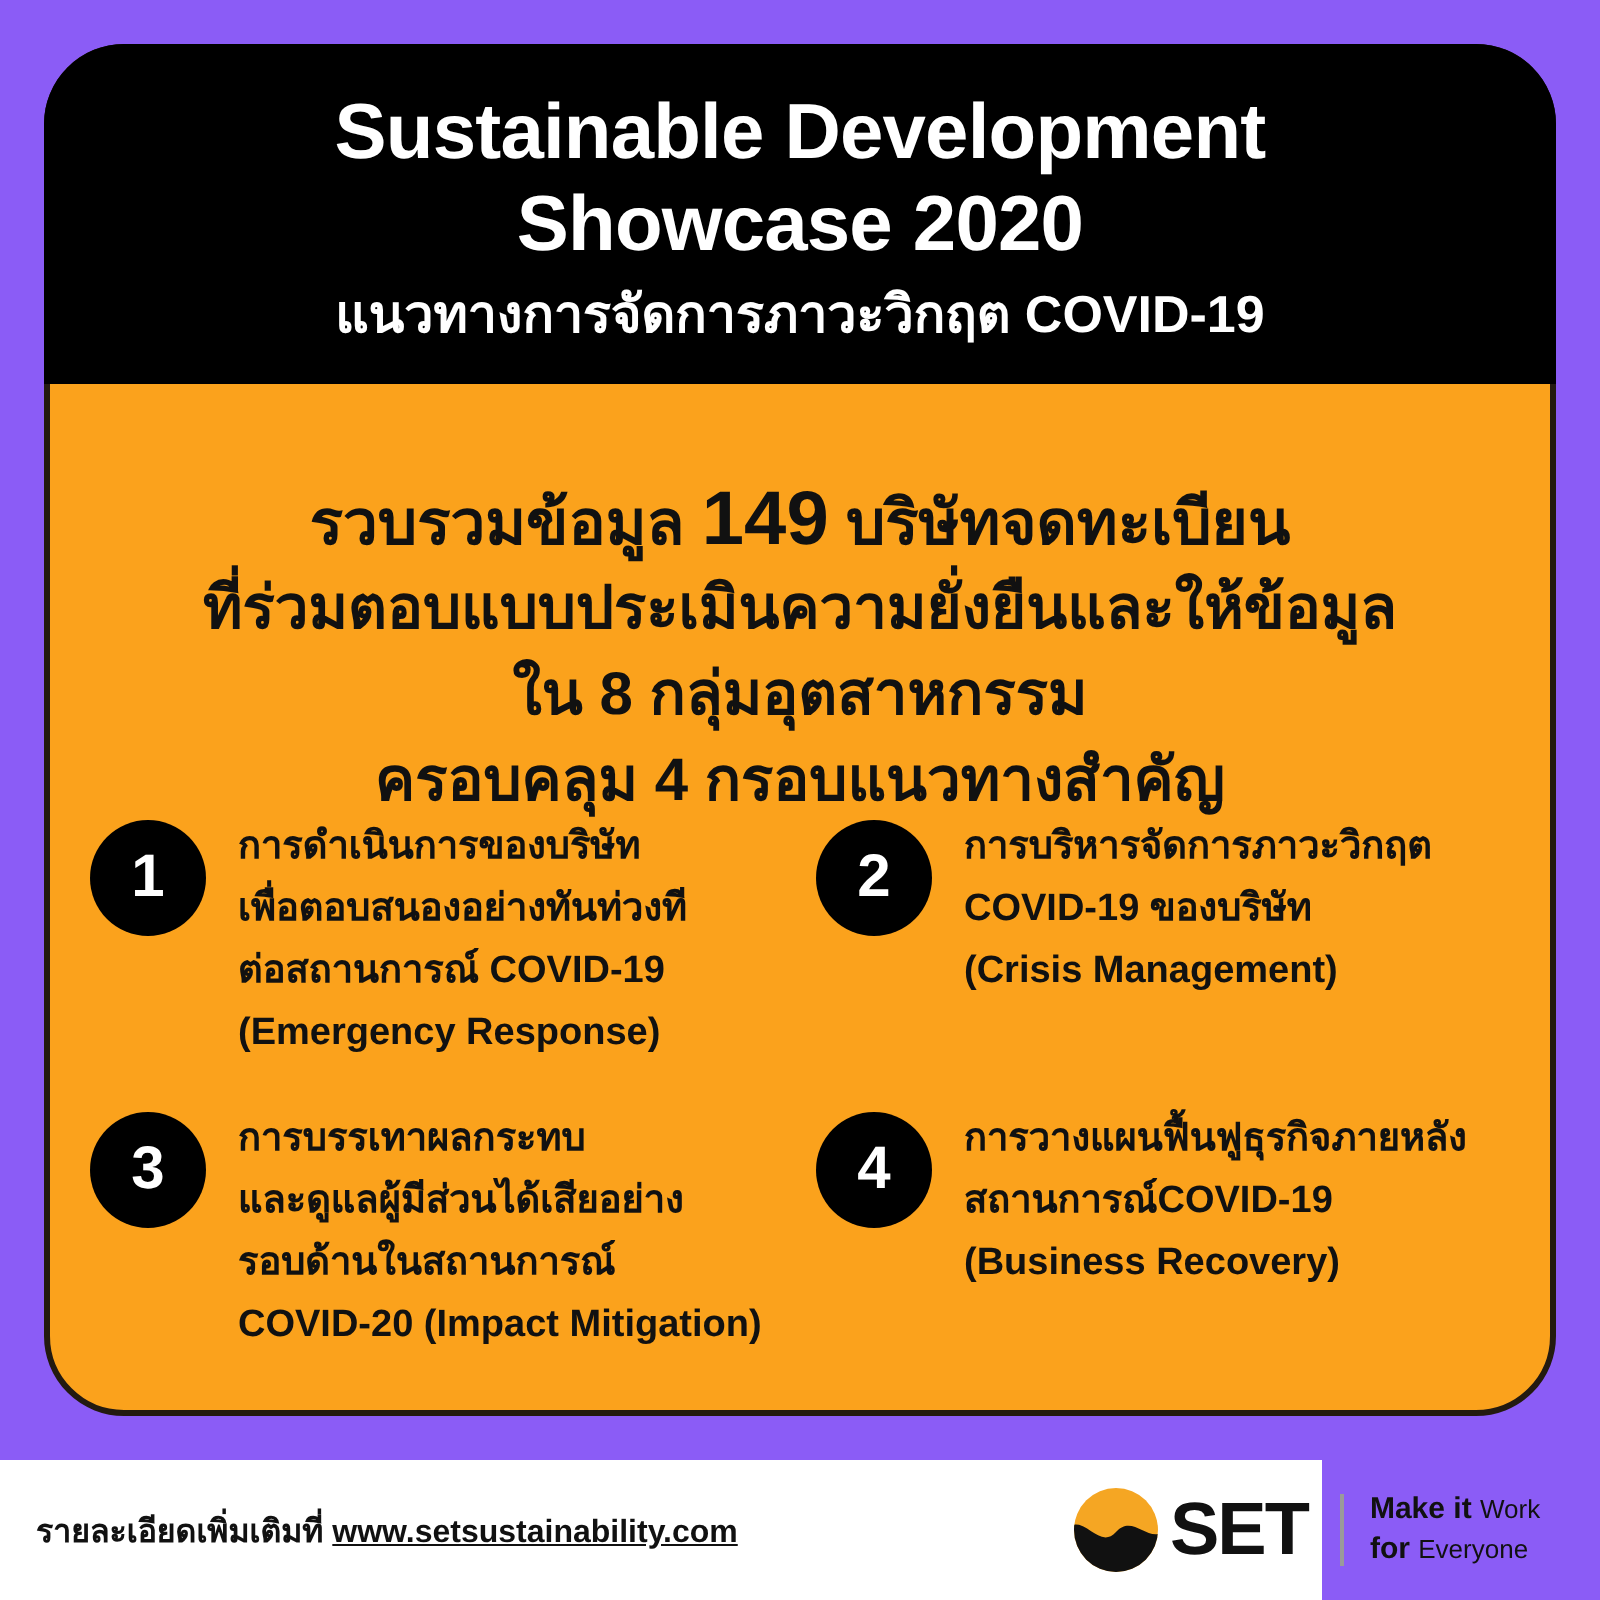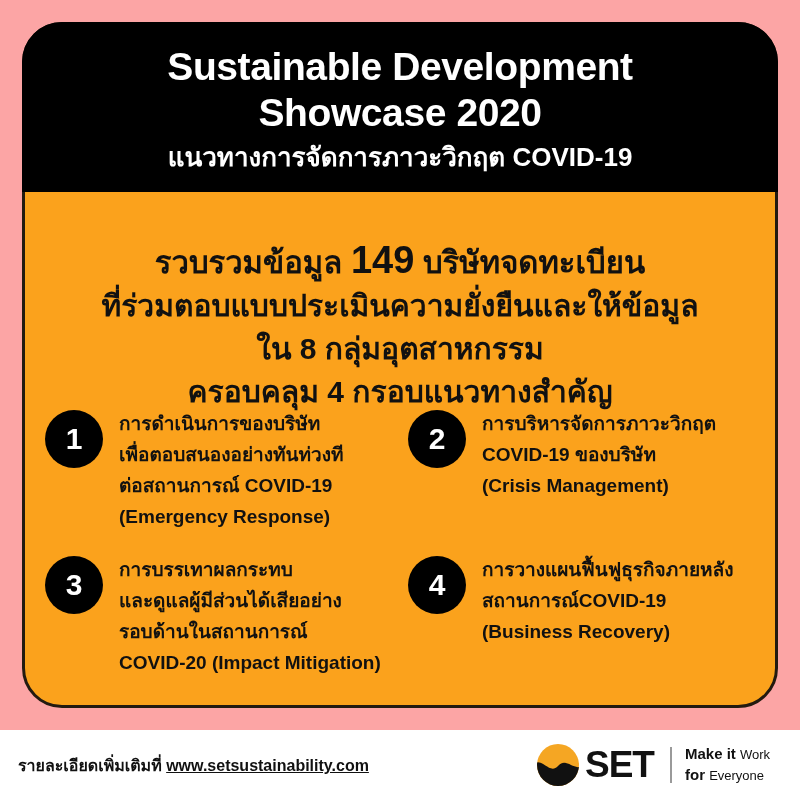"Sustainable Development" #poster { background: #fca5a5 -> #8b5cf6 }
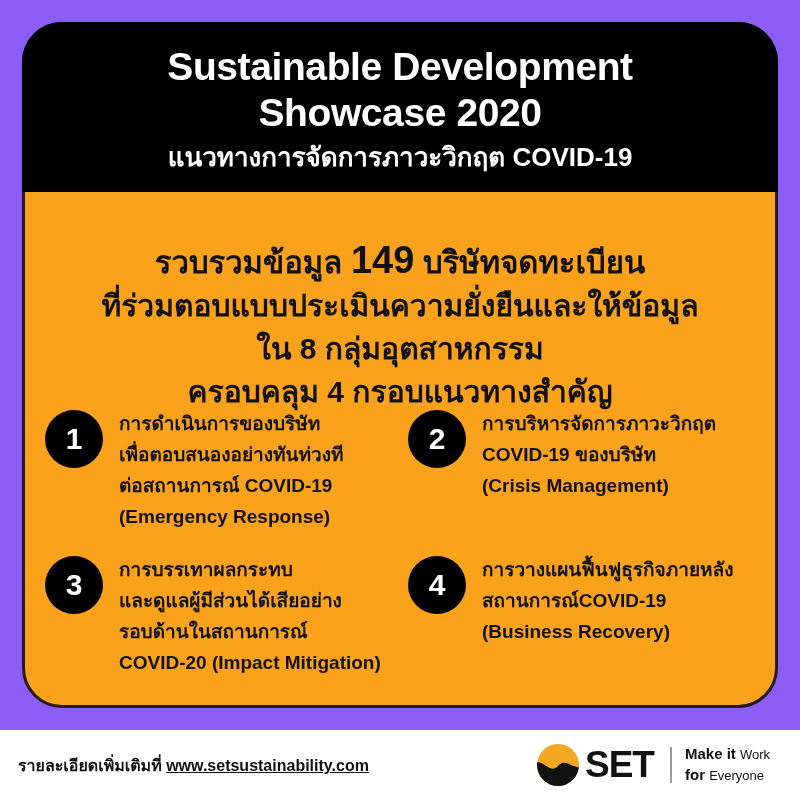"รายละเอียดเพิ่มเติมที่" #footer { width: 800px -> 661px }
